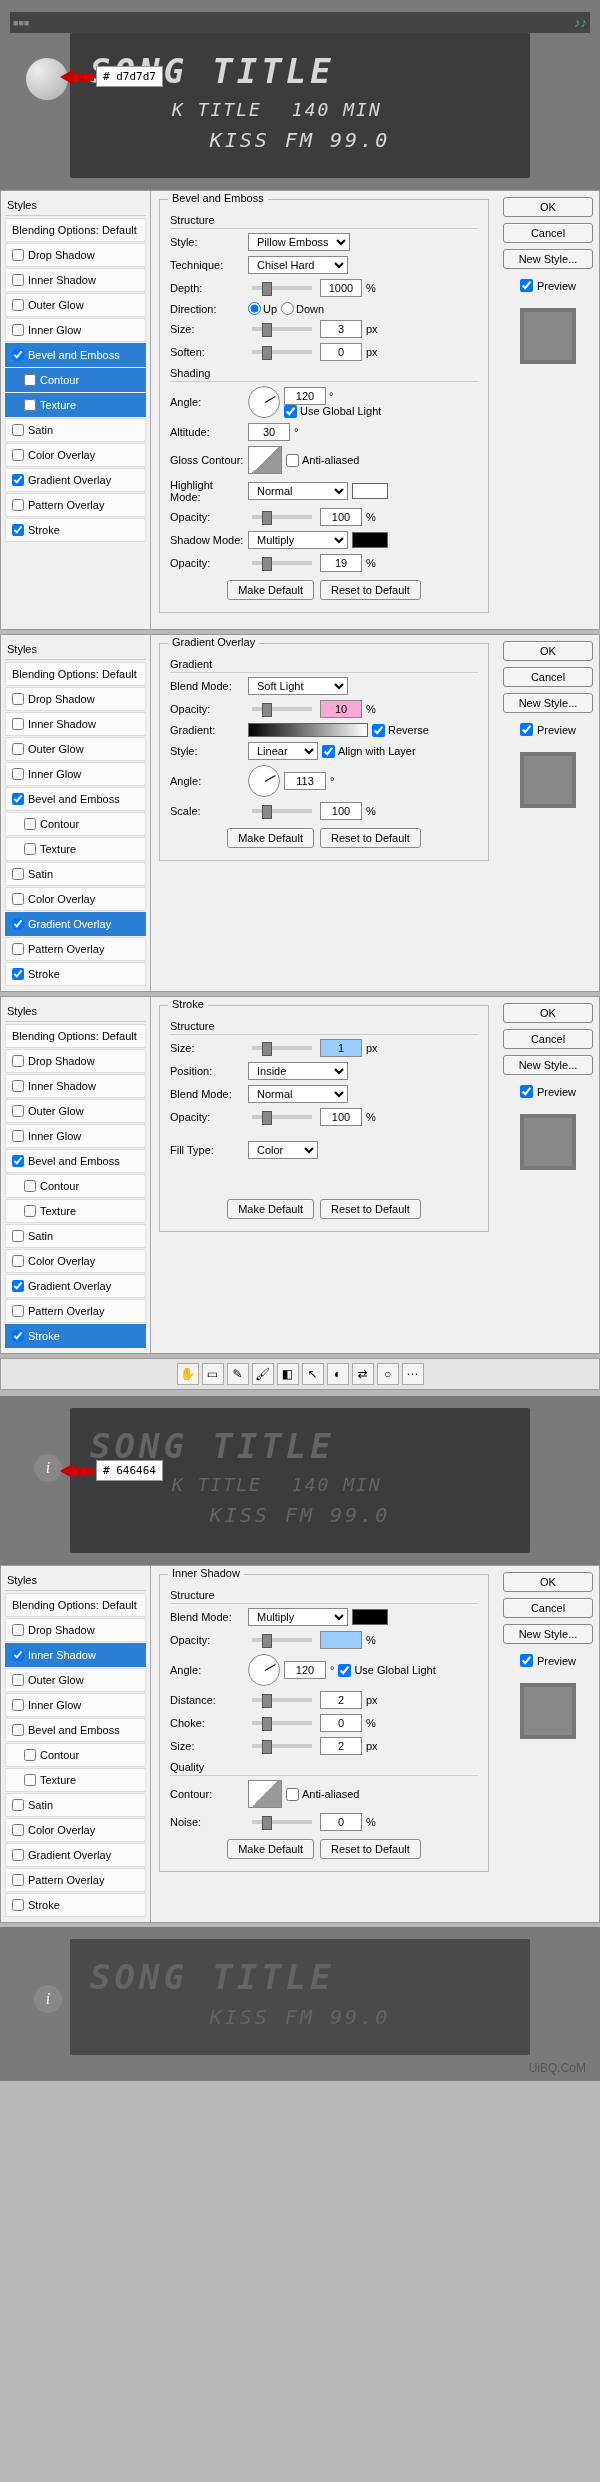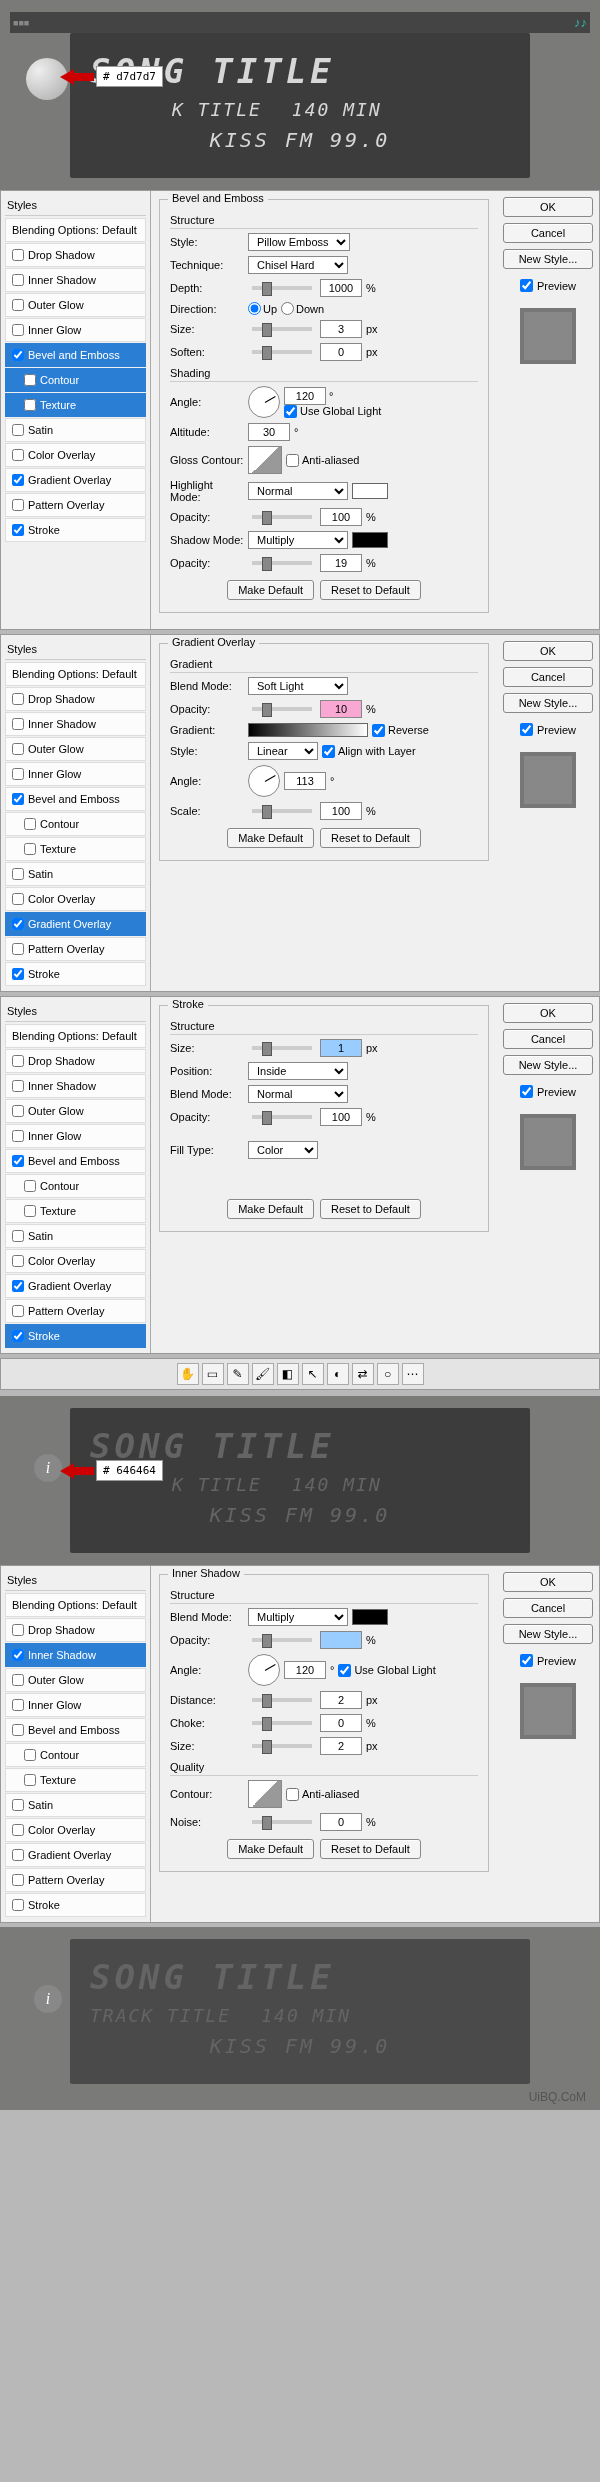"TRACK TITLE 140 MIN" div.lcd-row { html: <div><span>TRACK TITLE</span><span>140 MIN</span></div> -> none }
